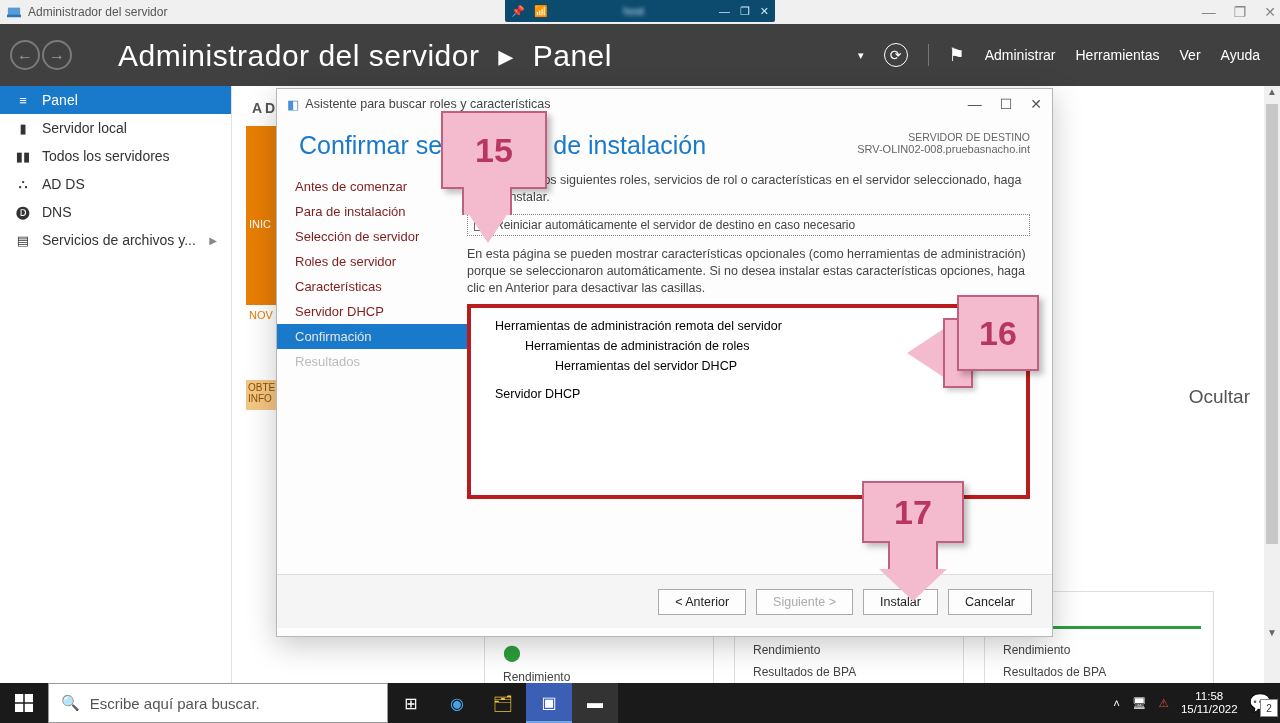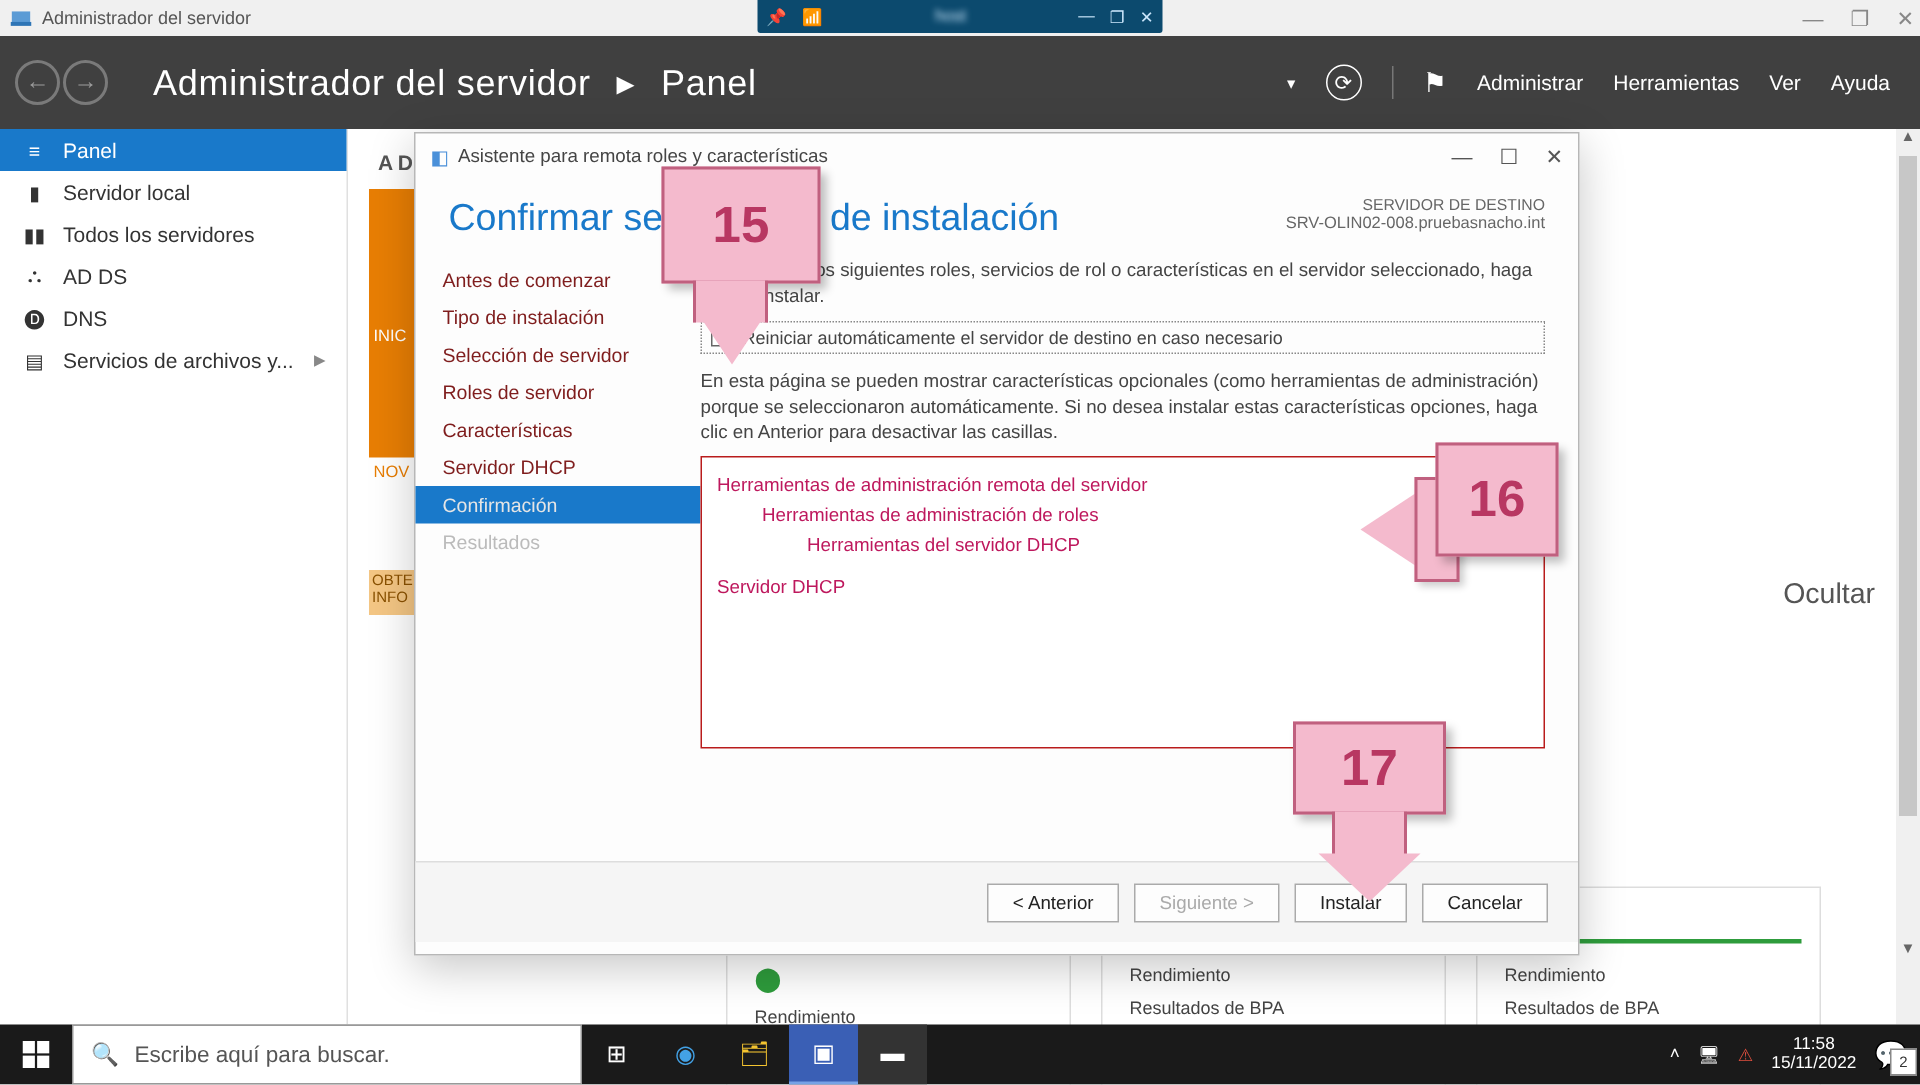"Administrador del servidor ▸ Panel" .sm-crumb { font-size: 24px -> 30px; margin-left: 30px -> 46px }
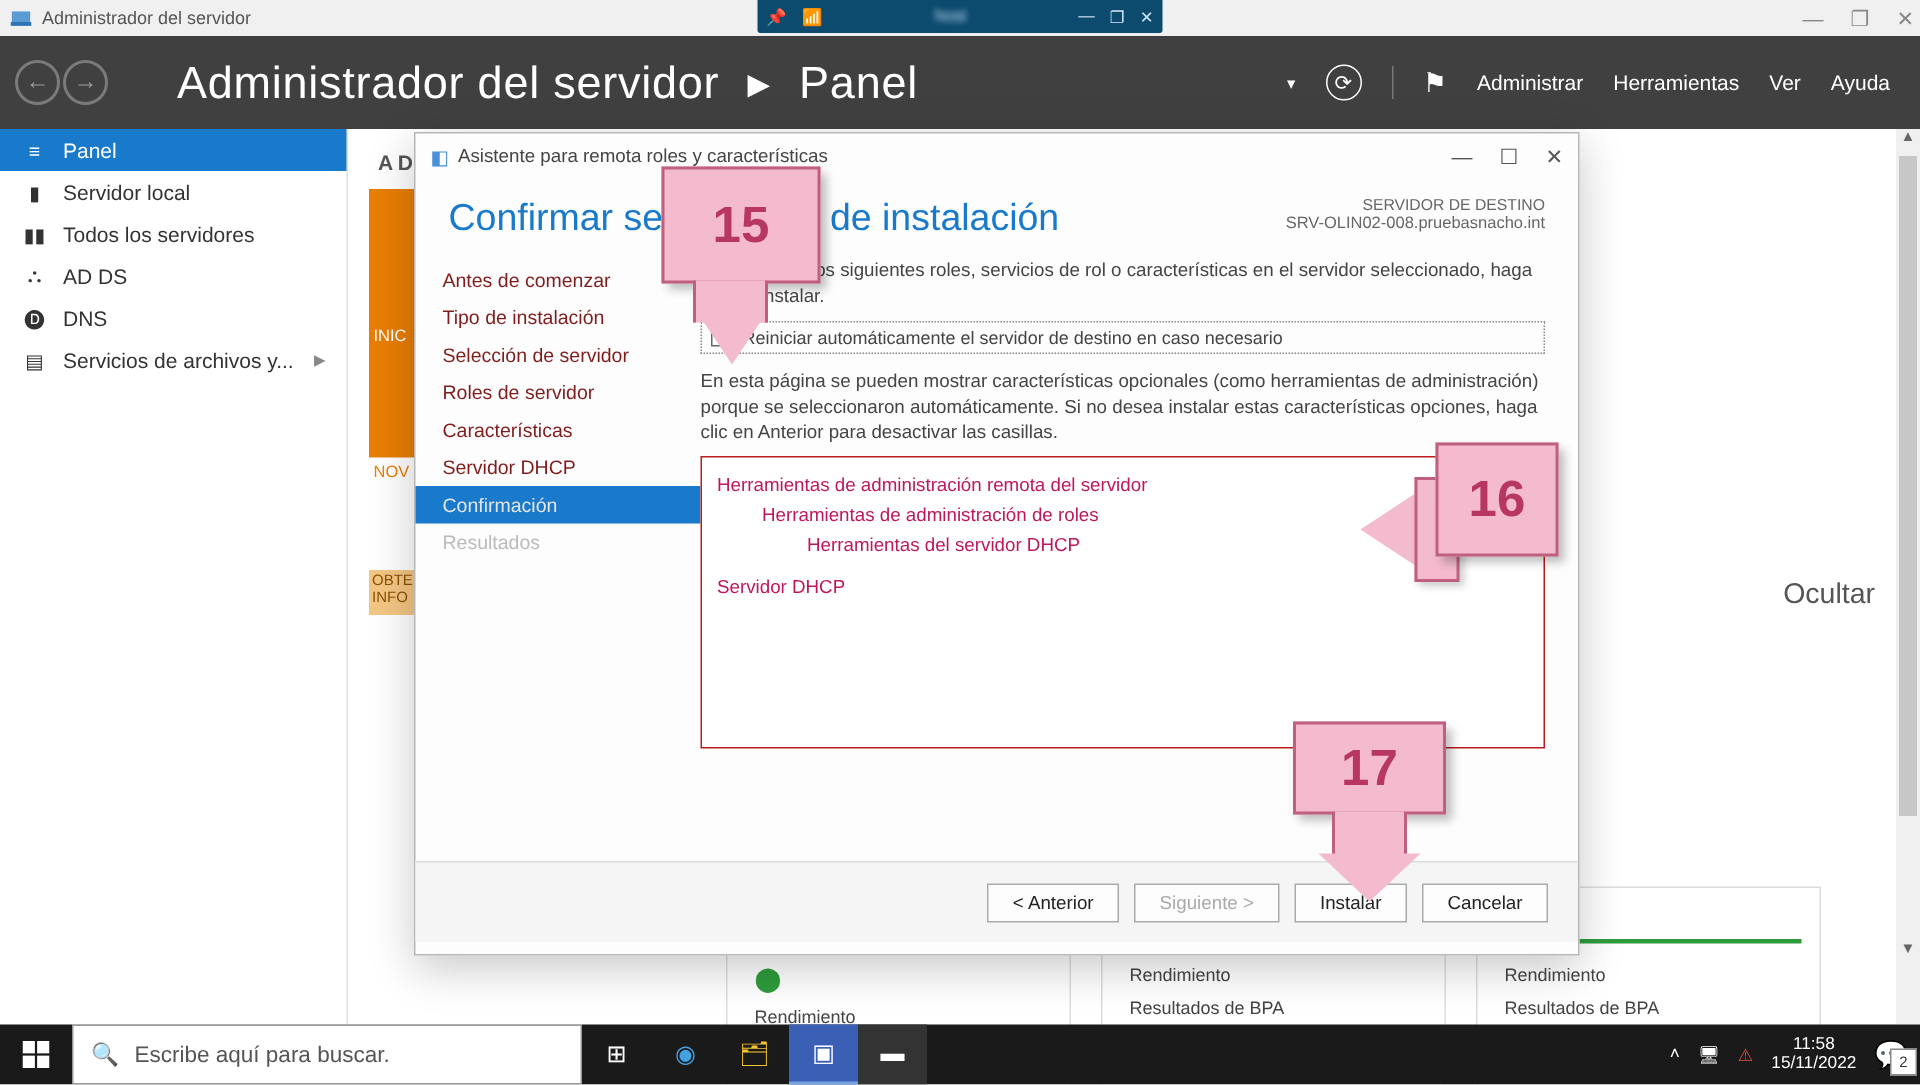"Asistente para remota roles y" span { text: remota -> buscar }
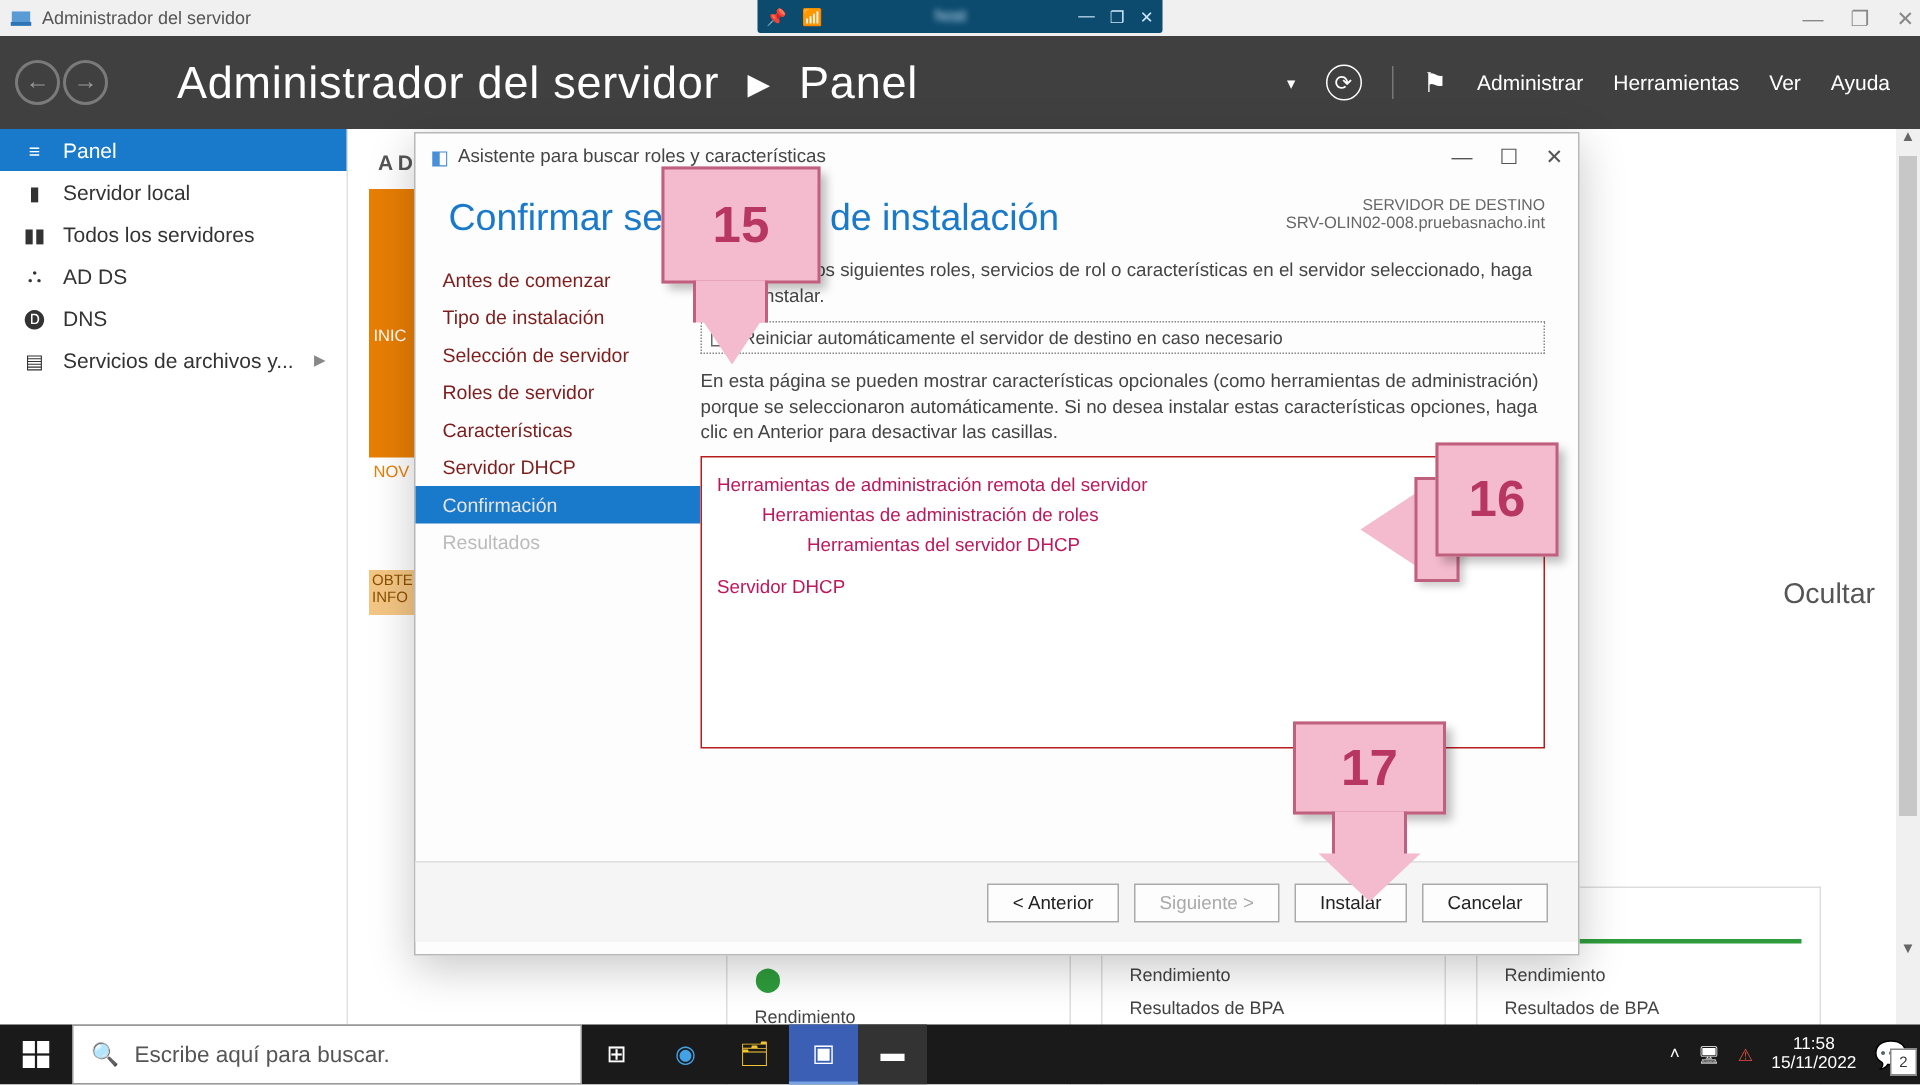"Tipo de instalación" div.step { text: Tipo -> Para }
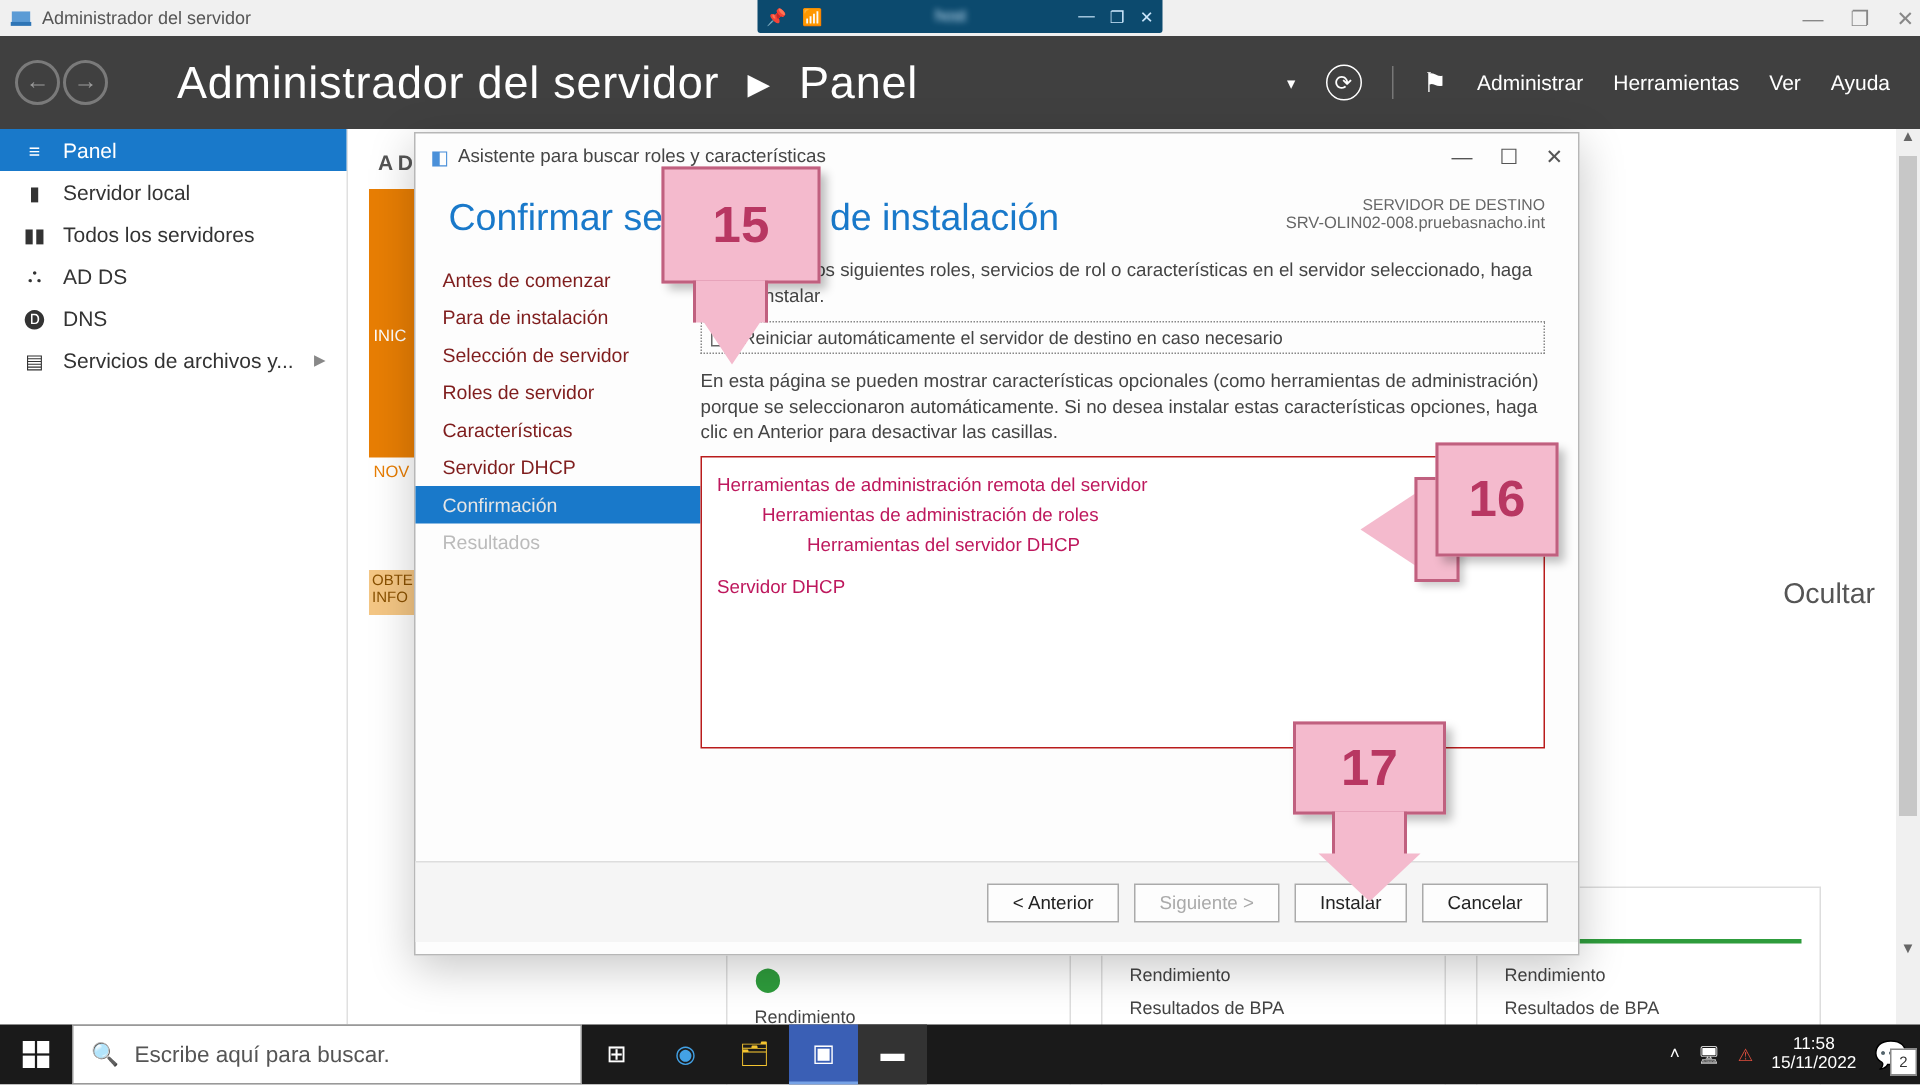"Herramientas de administración remota" .feature-list { border: 1px solid #b91c1c -> 4px solid #b91c1c; color: #be185d -> #000000; padding: 8px 10px -> 8px 24px }
